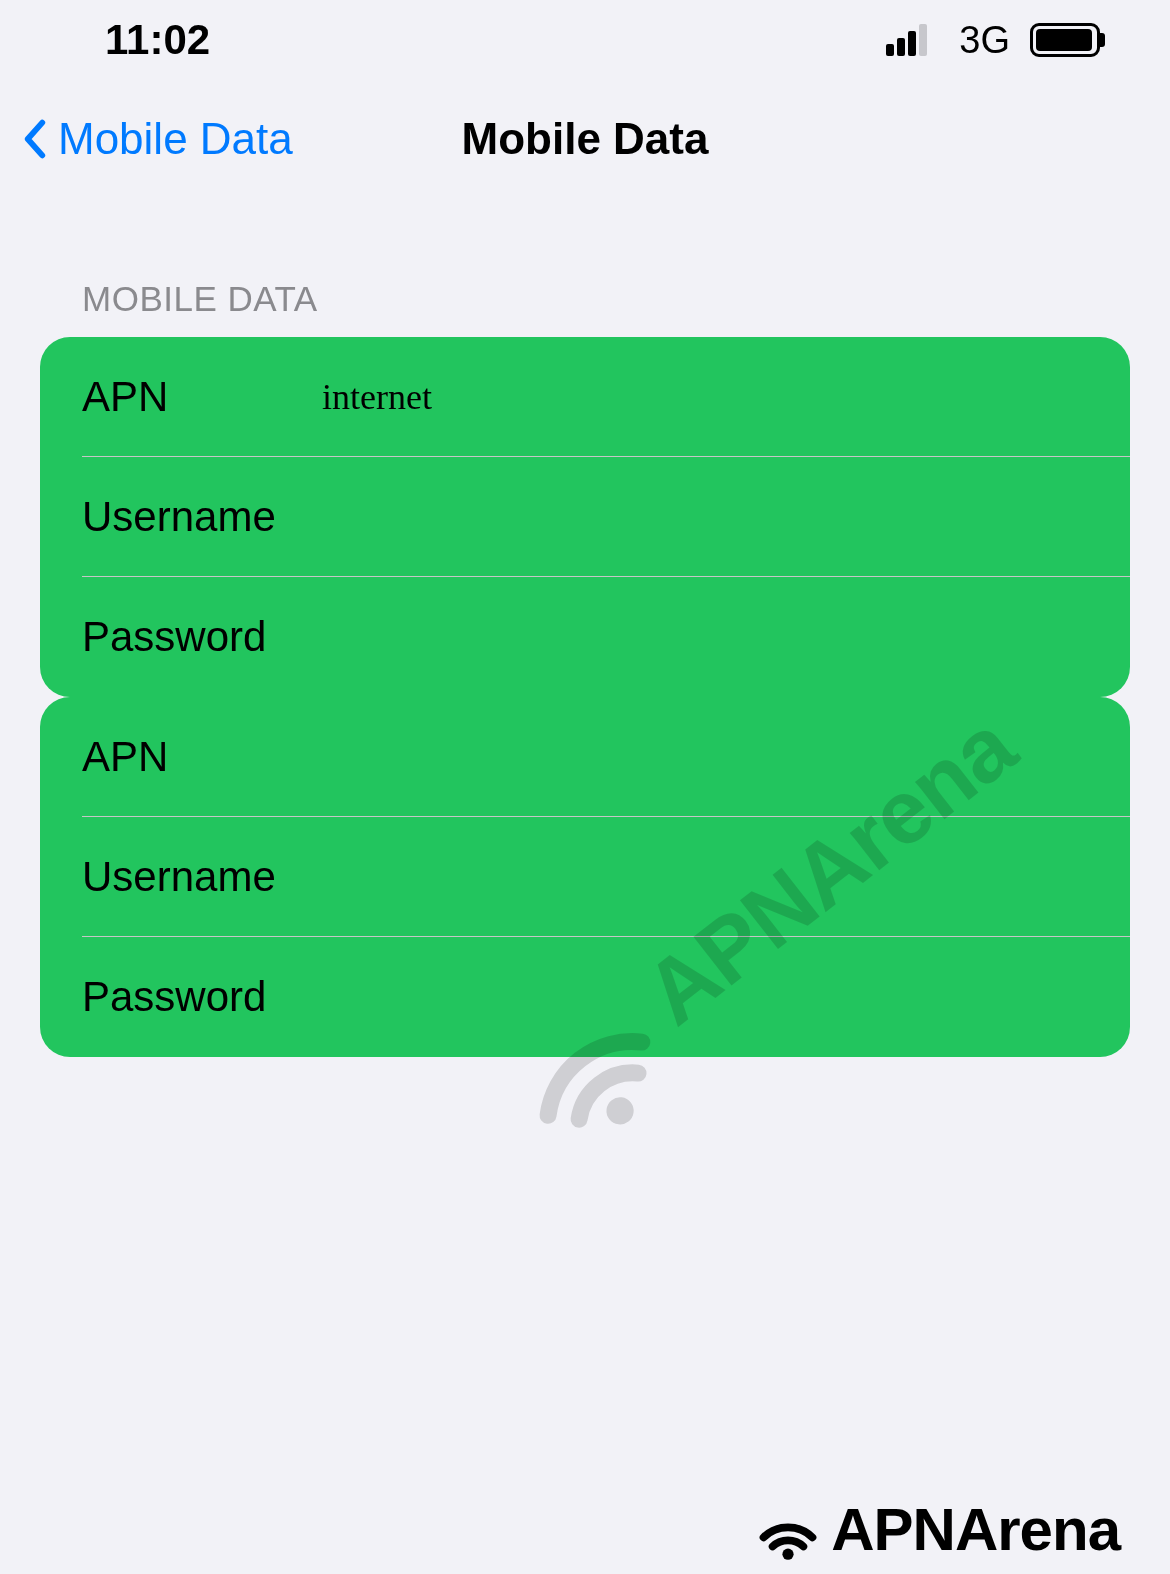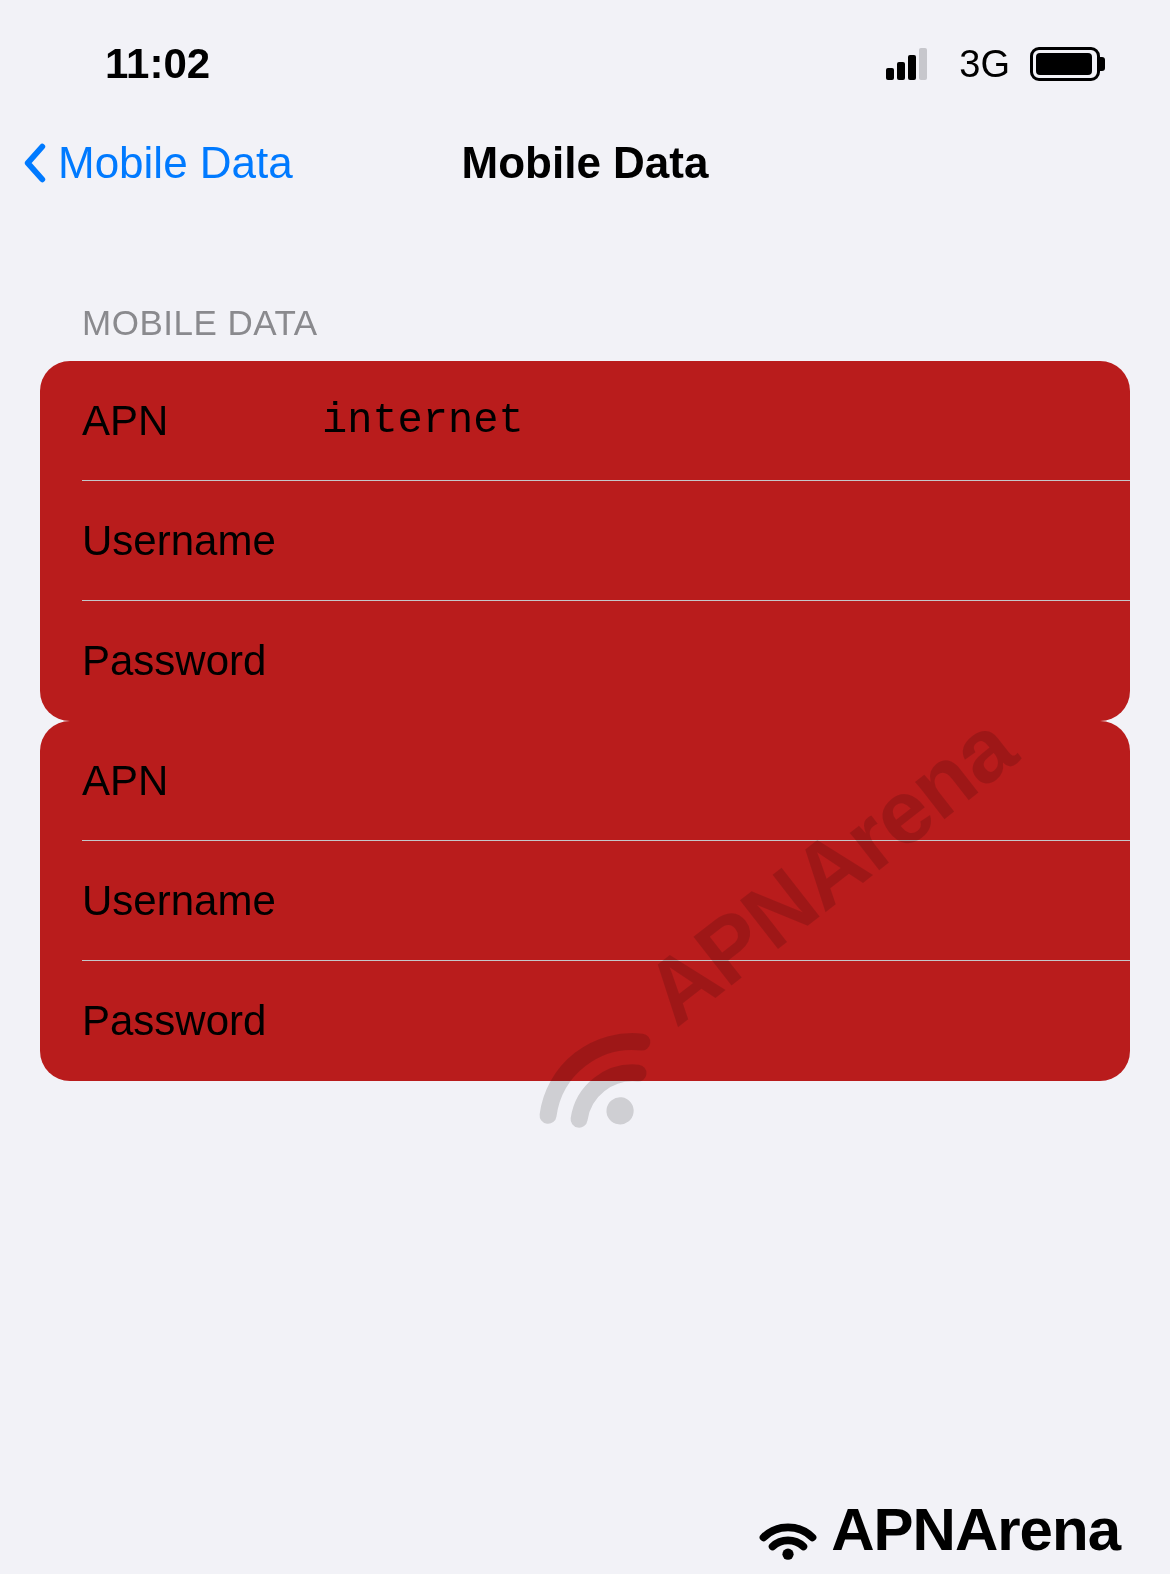"11:02" .status-bar { padding: 40px 70px 20px 105px -> 16px 70px 20px 105px }
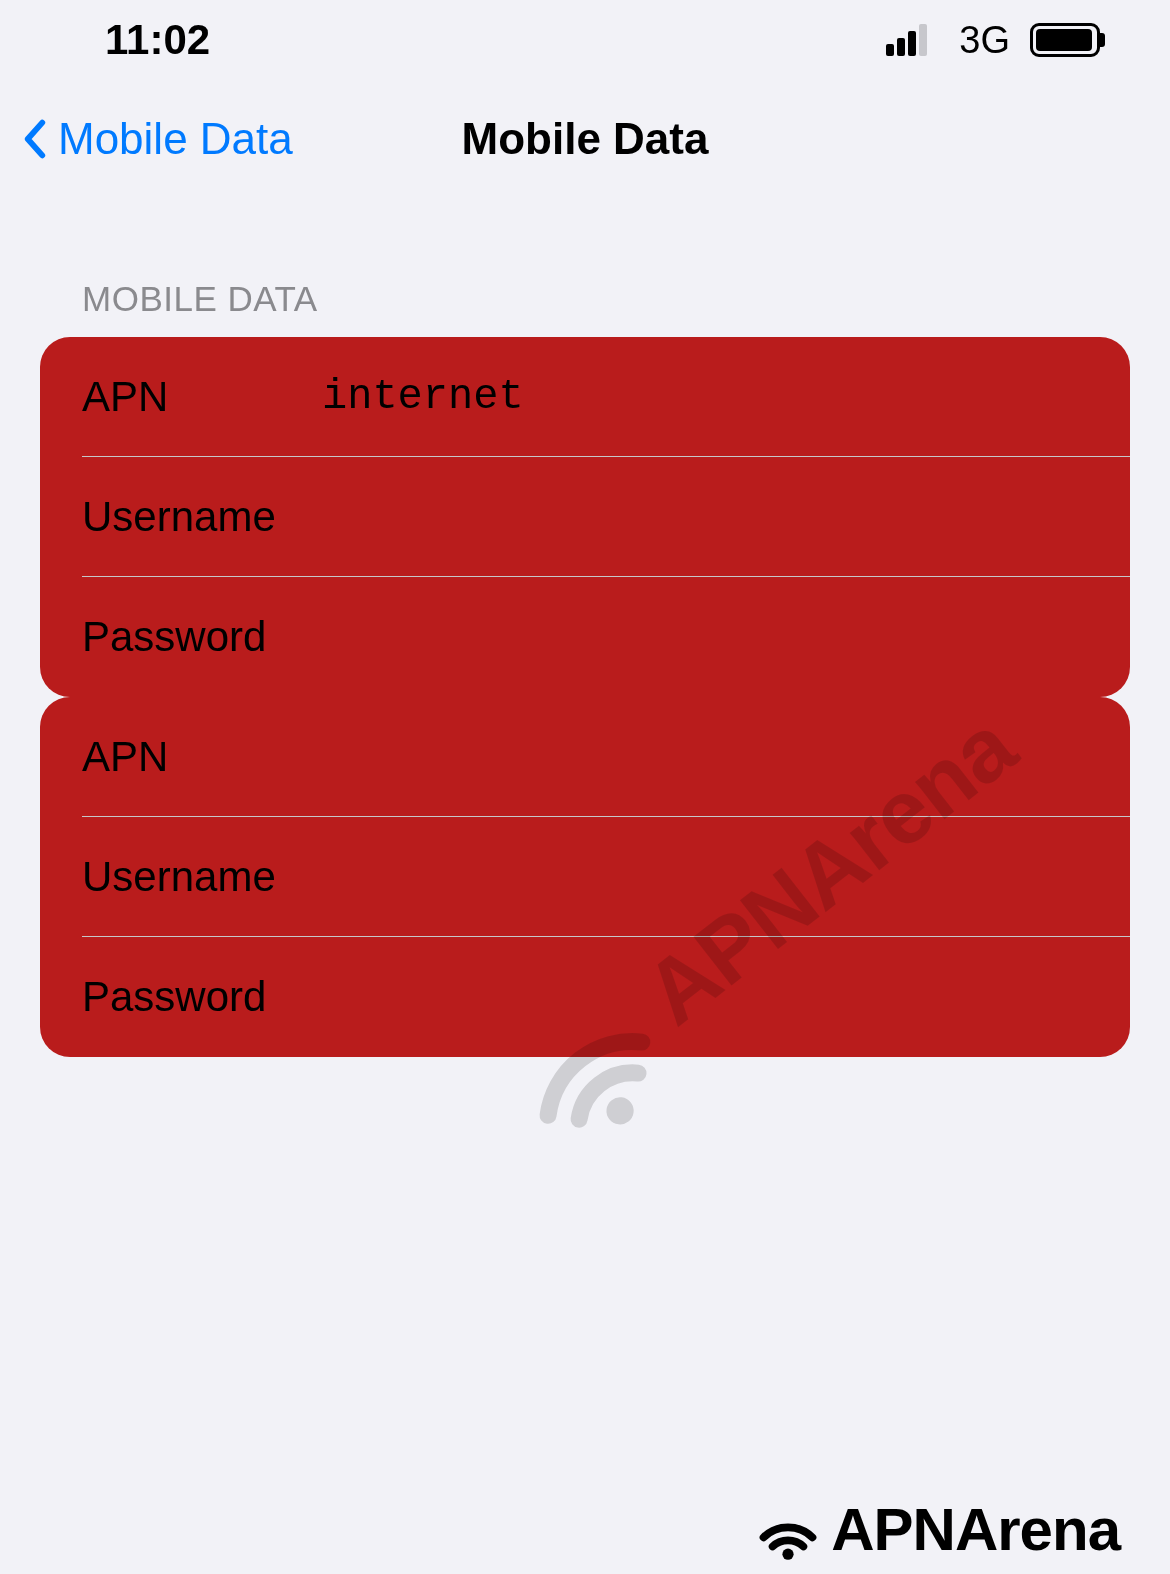"APN" .group { background: #b91c1c -> #22c55e }
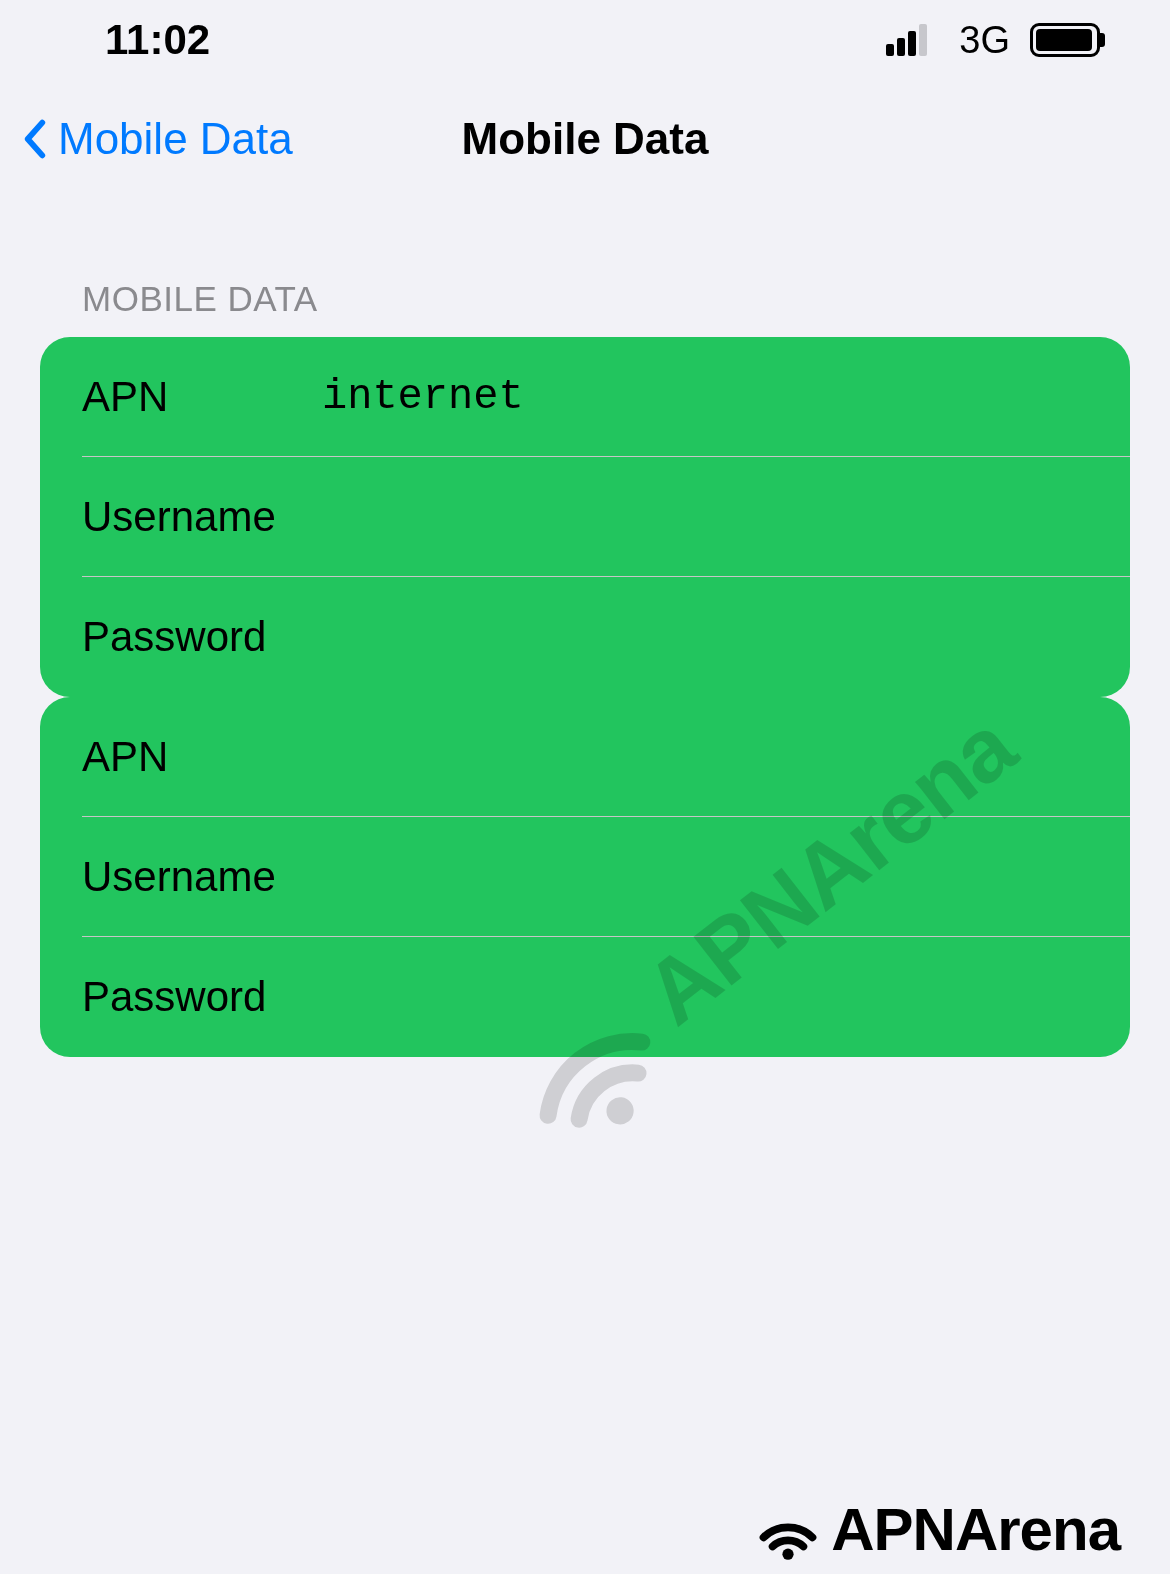"internet" .row-input { font-family: Liberation Mono, monospace -> Liberation Serif, serif; font-size: 42px -> 36px }
